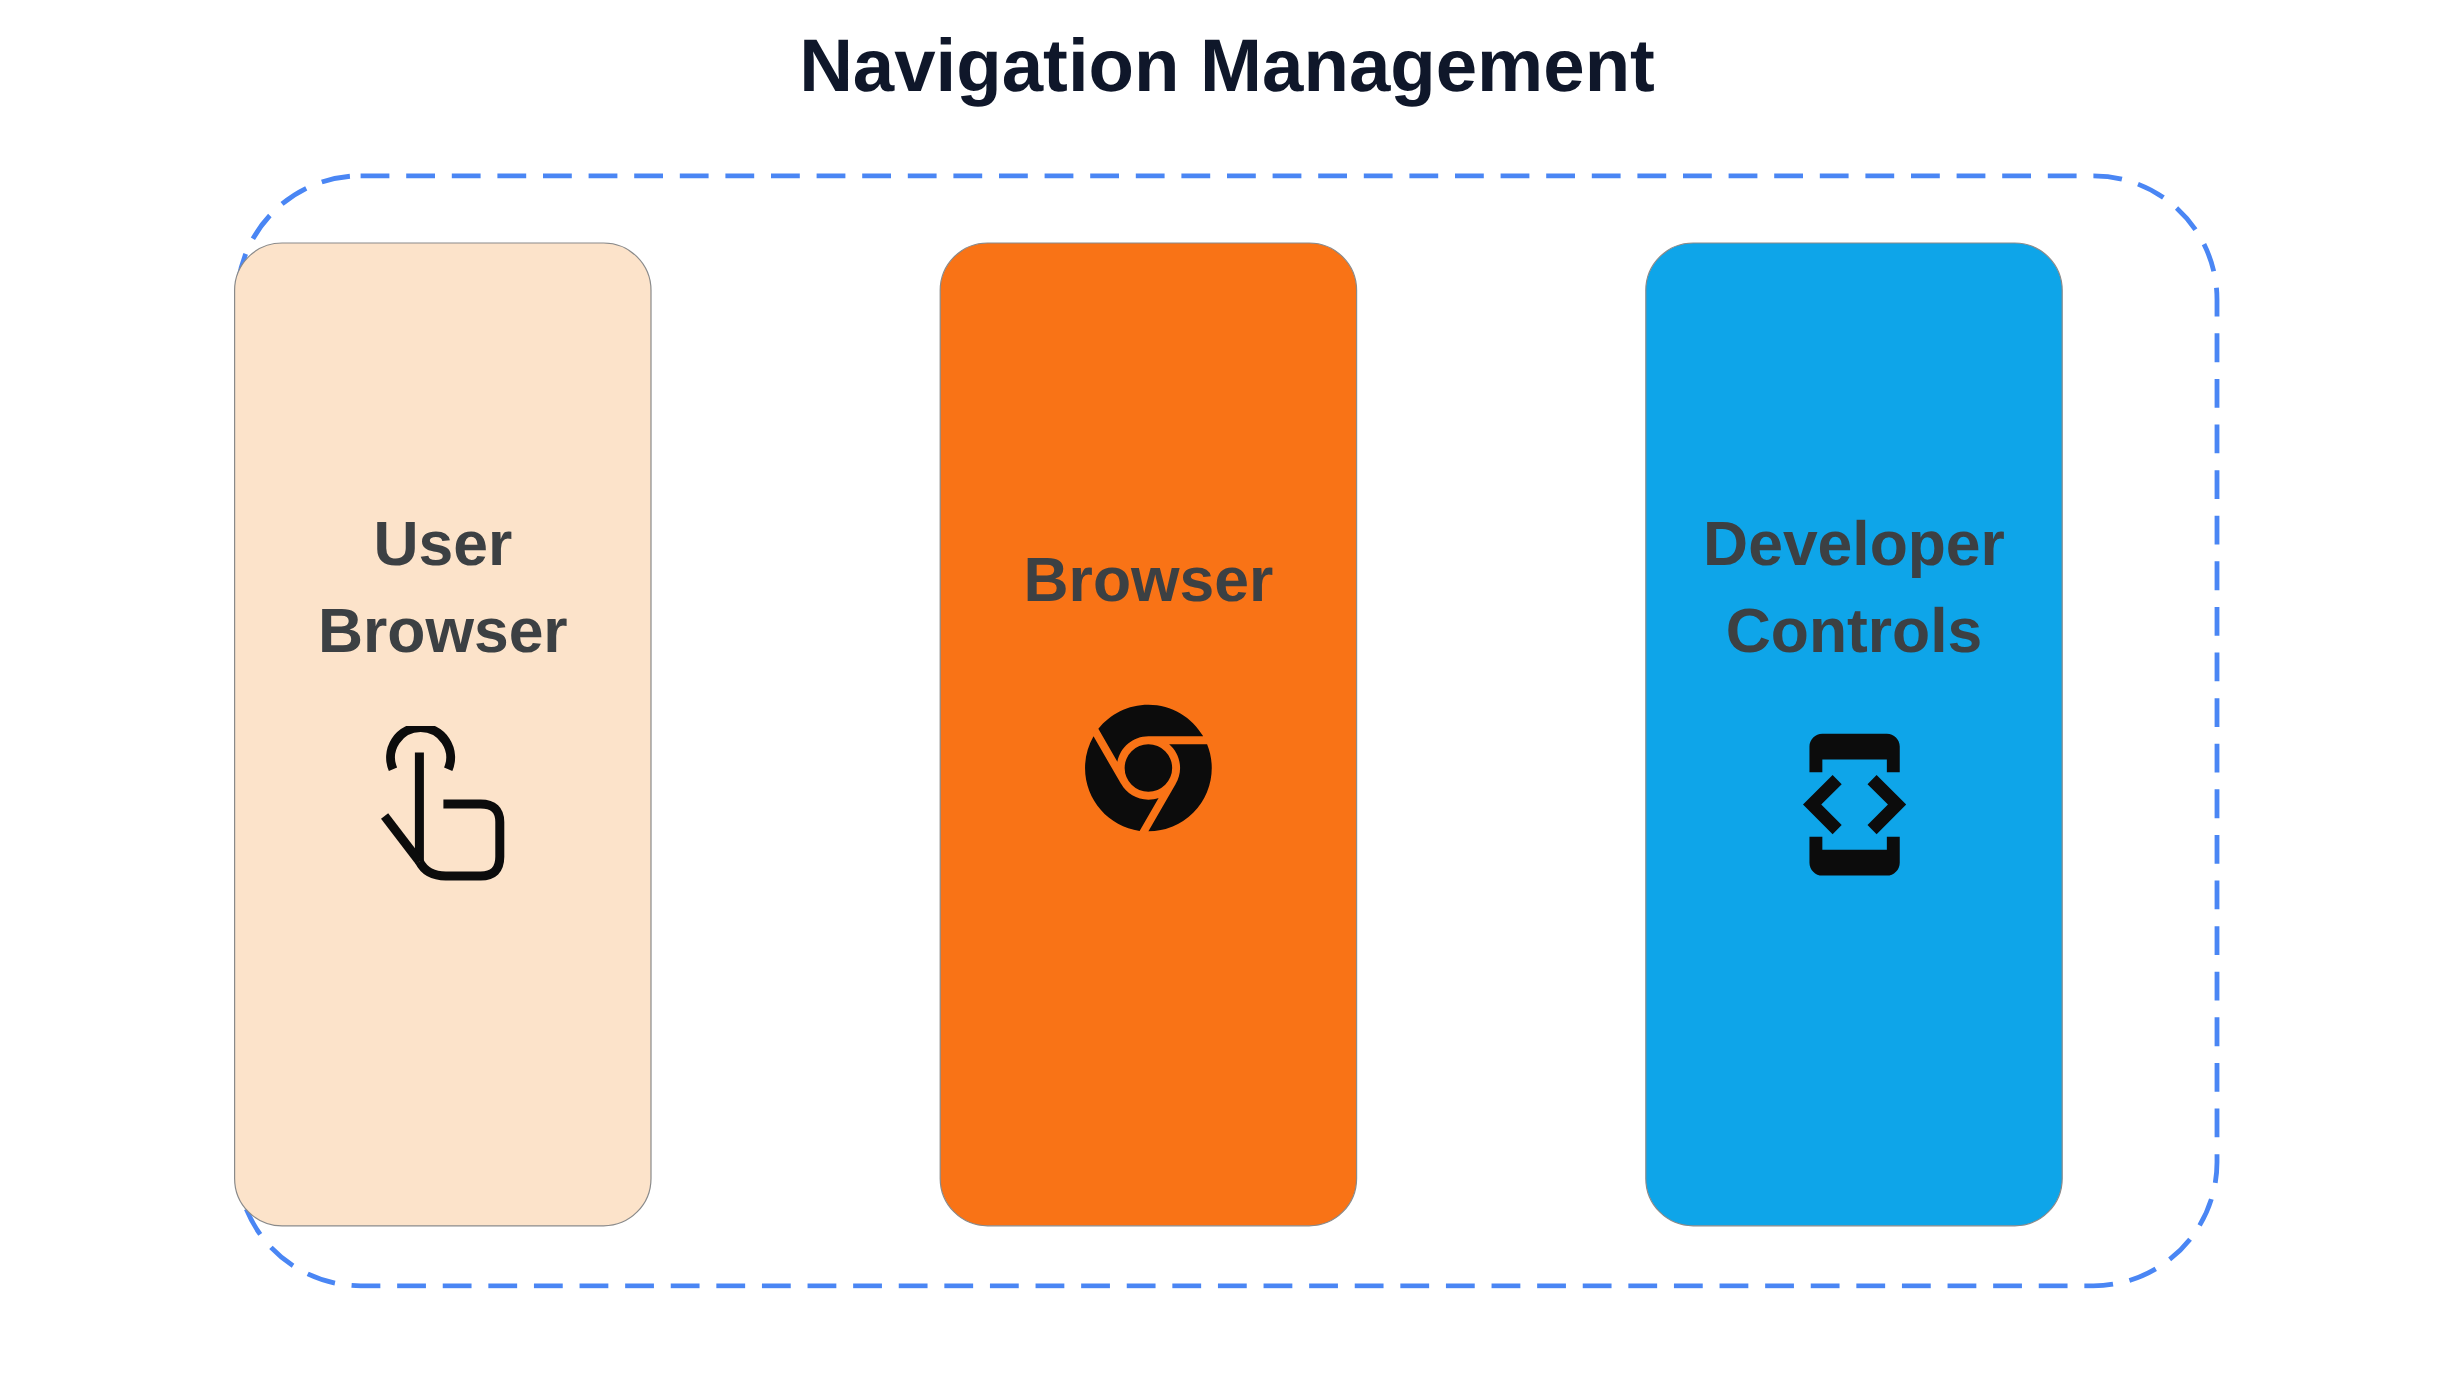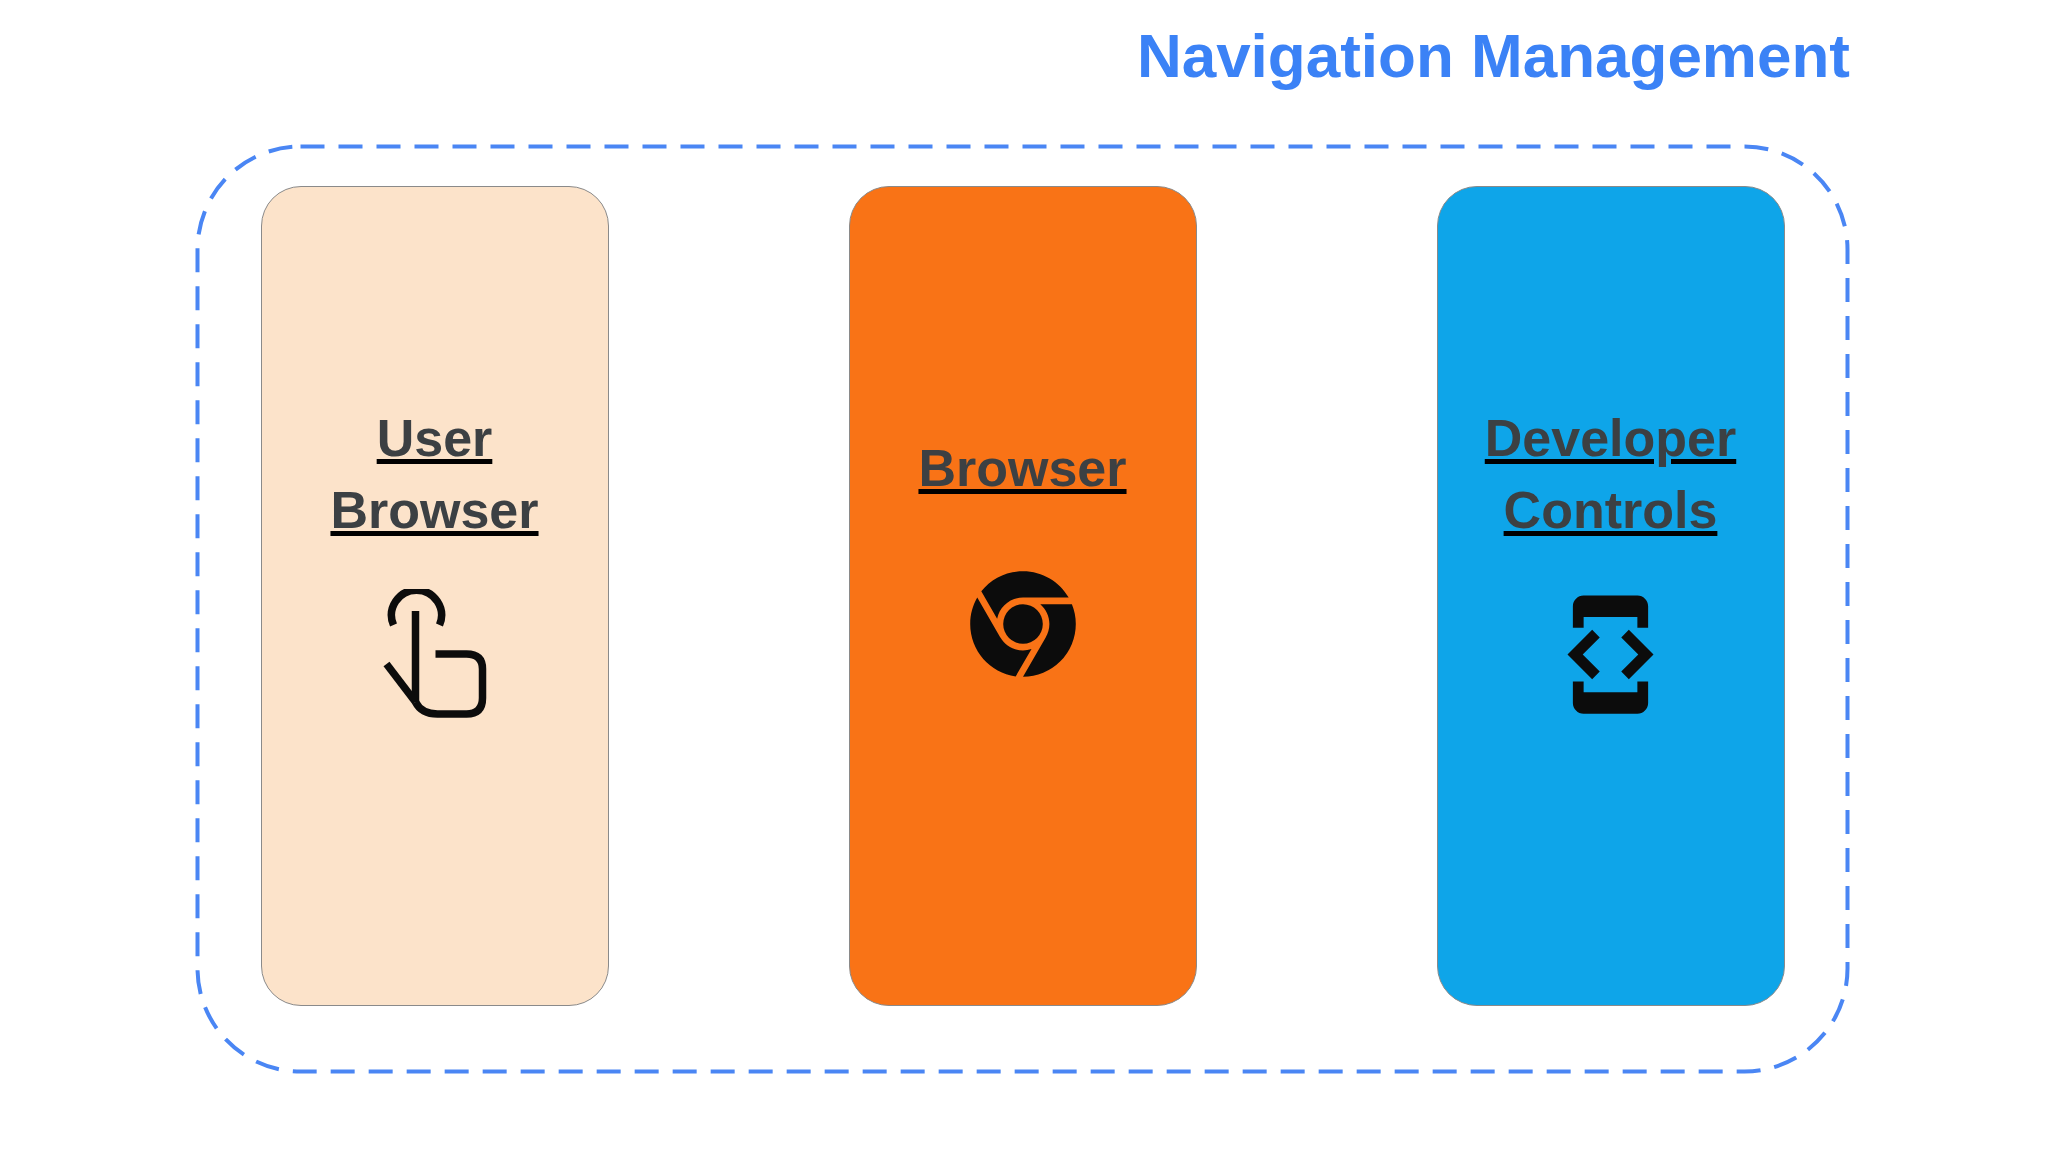"Navigation Management" div.page-title { color: #3b82f6 -> #0f172a; text-align: right -> none }
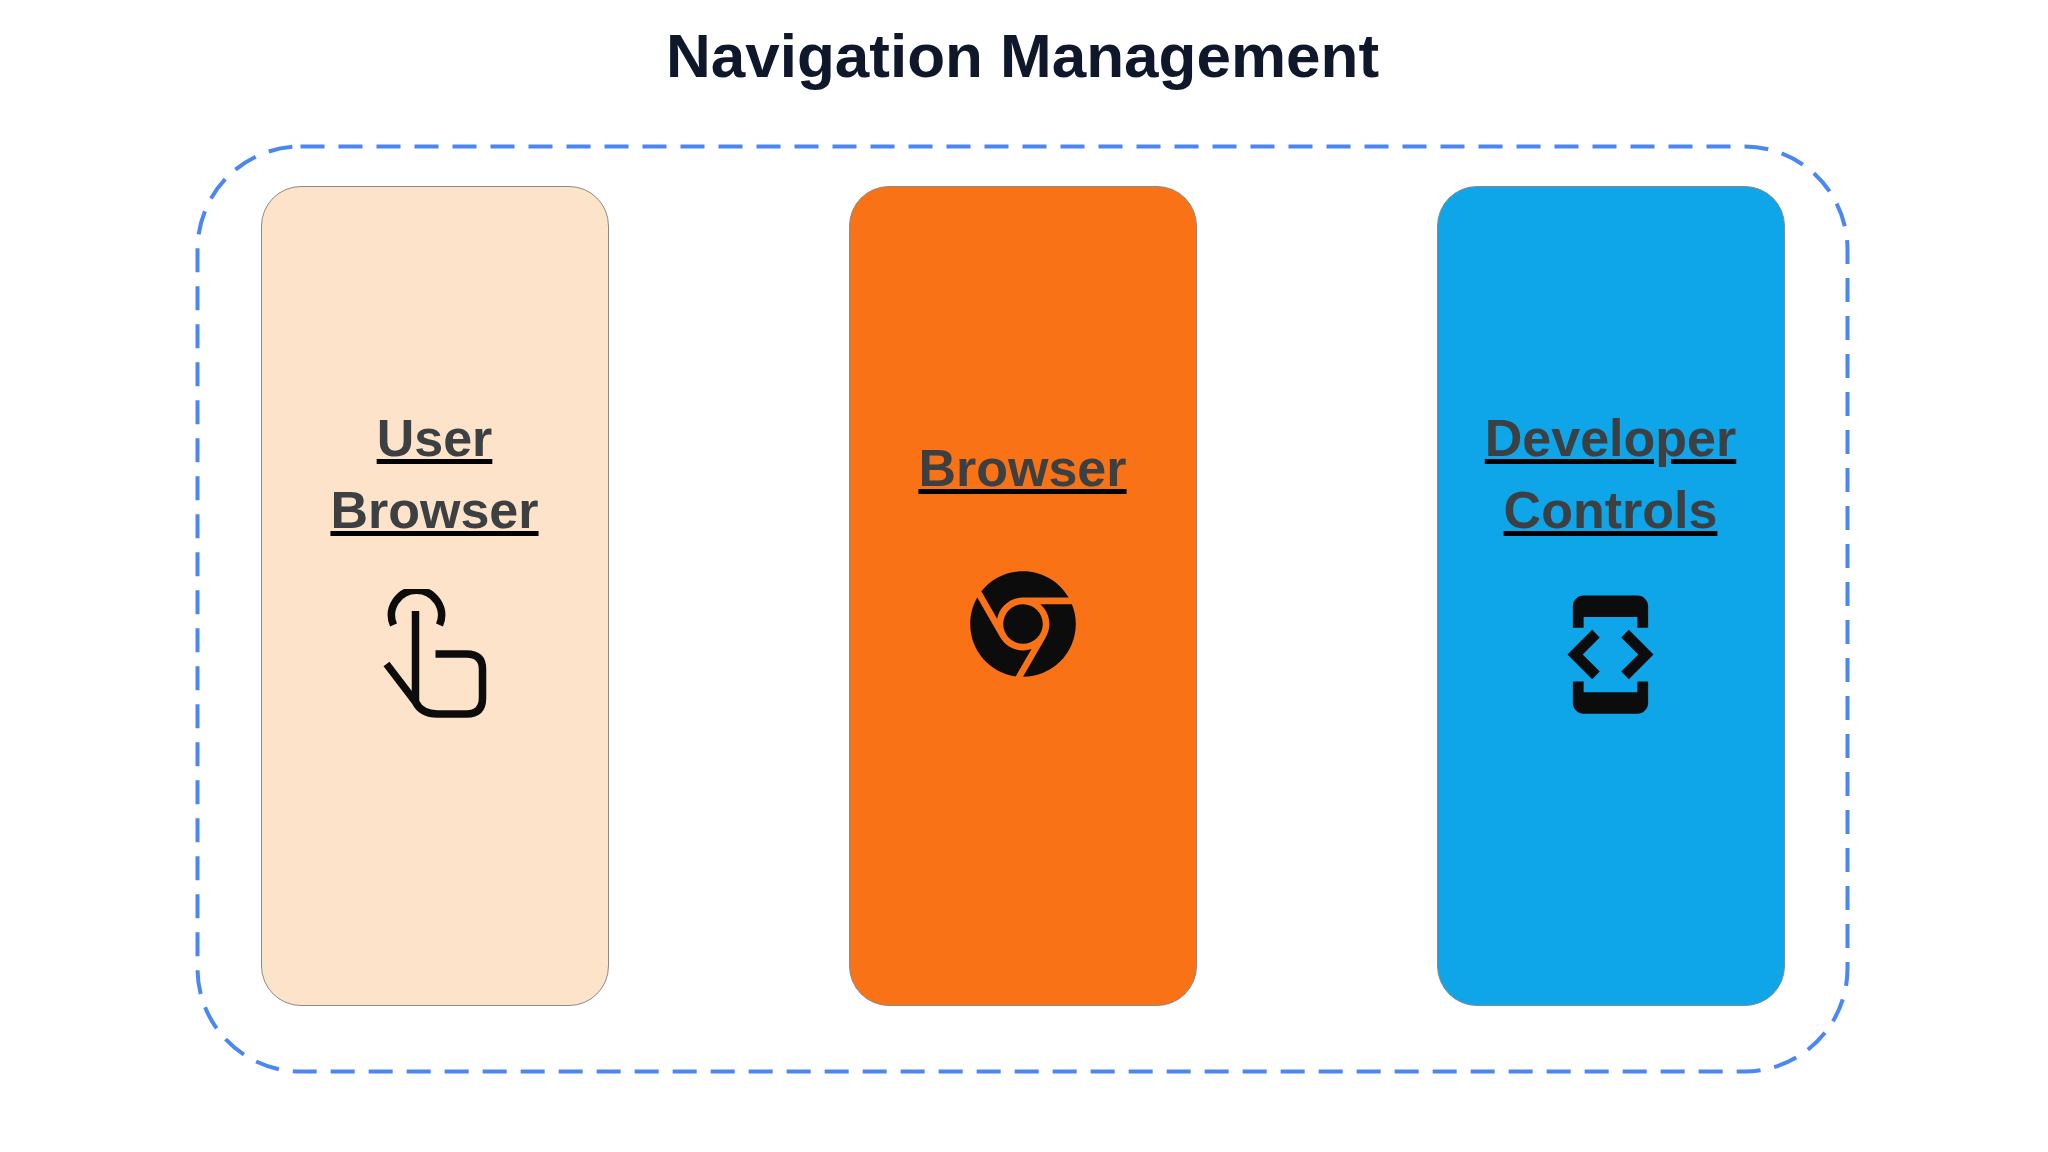"User" .cards-row { justify-content: center -> none; text-decoration: underline -> none; top: 186px -> 202px }
